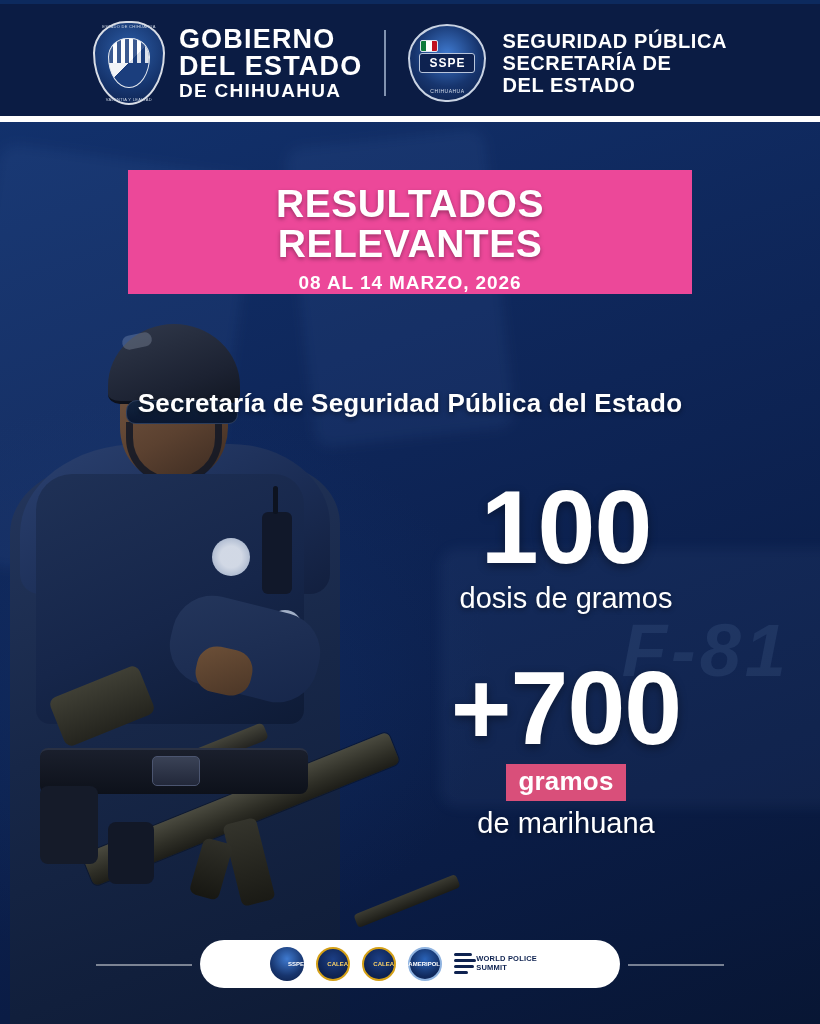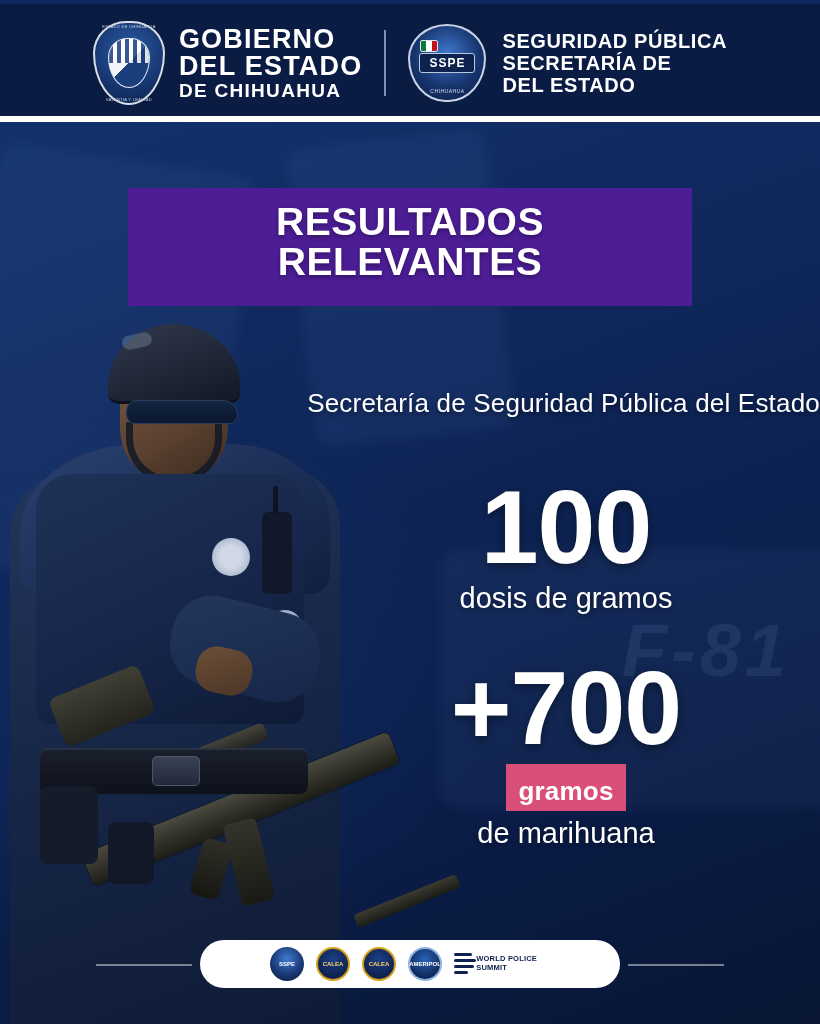"RESULTADOS RELEVANTES" .title-panel { background: #4c1d95 -> #ec4899; padding: 14px 18px 24px -> 14px 18px 0; top: 188px -> 170px }
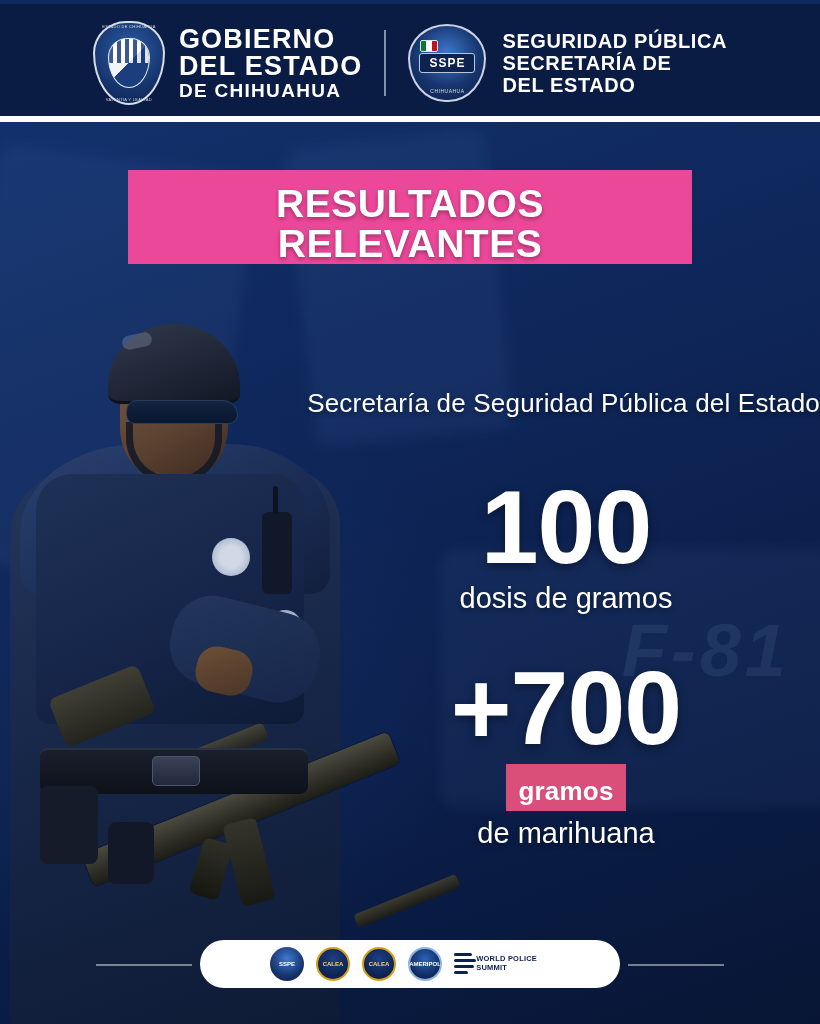"08 AL 14 MARZO, 2026" div.t2 { html: none -> <div>08 AL 14 MARZO, 2026</div> }
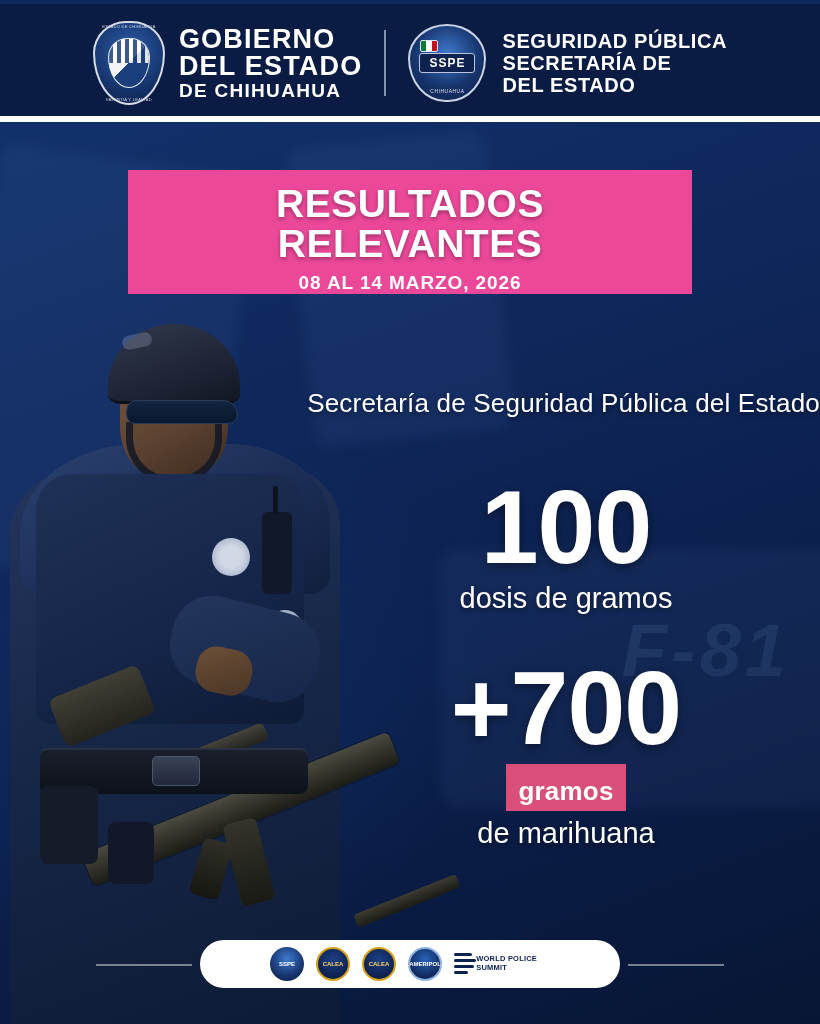"Secretaría de Seguridad Pública del" .subtitle { font-weight: 400 -> 700; text-align: right -> center }
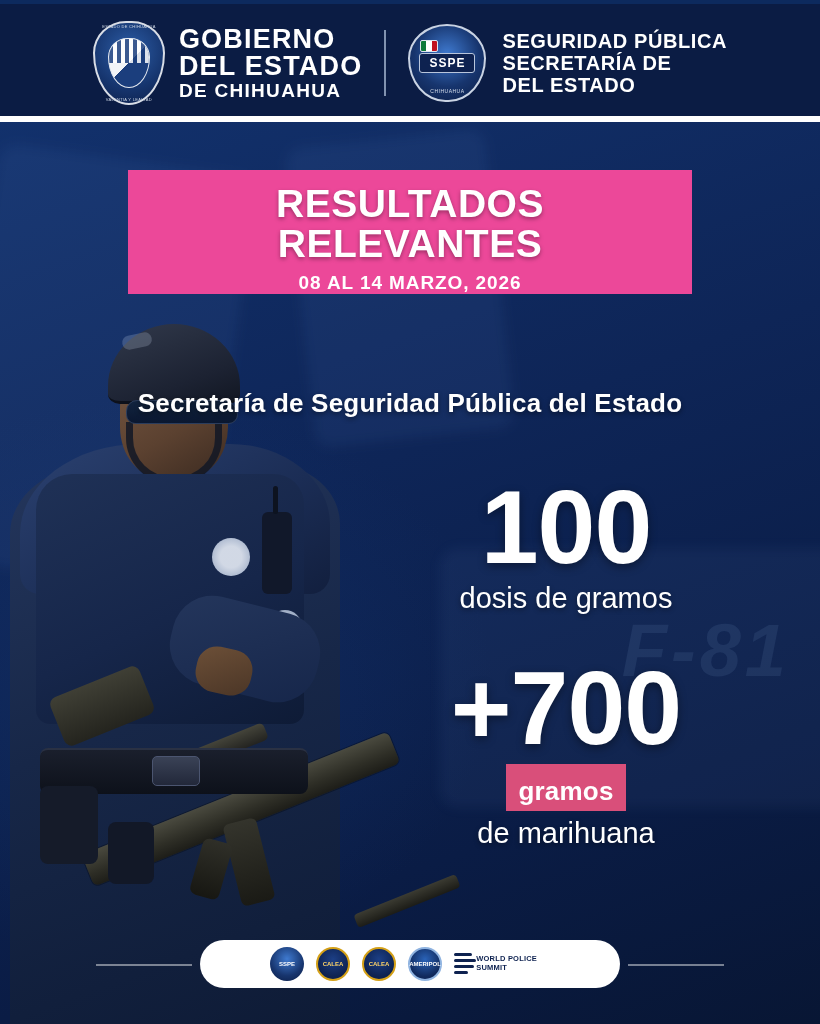"gramos" .hl-pink { padding: 12px 12px 4px -> 2px 12px 4px }
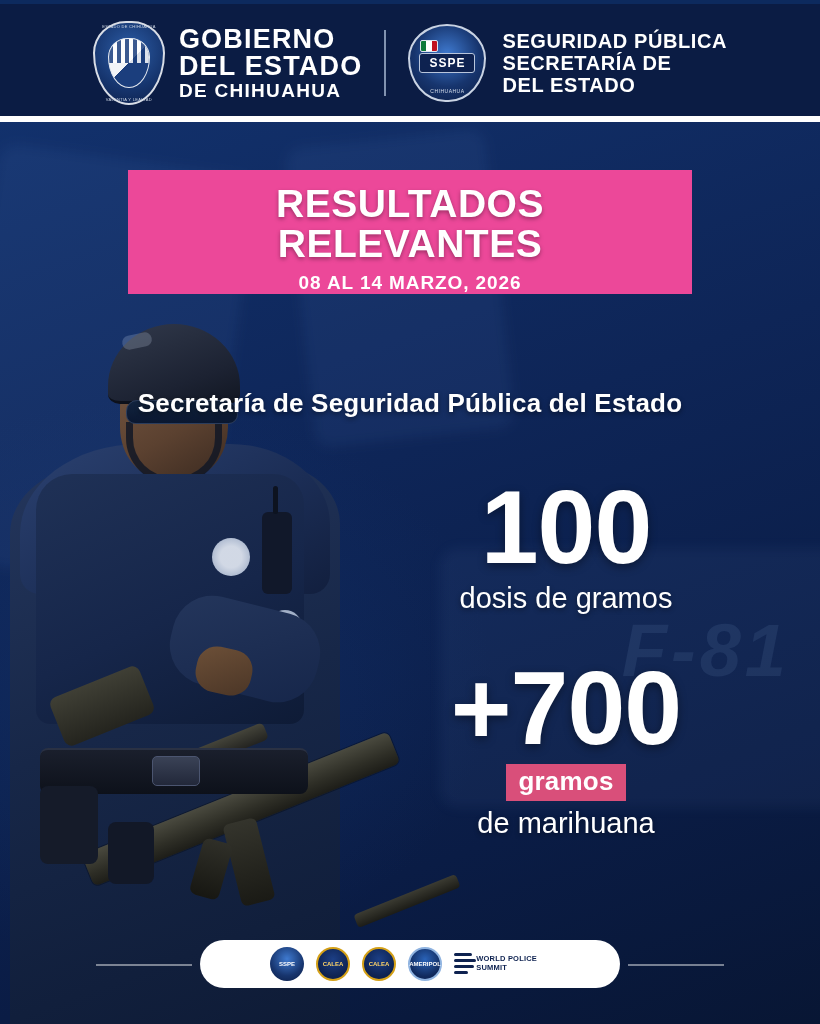"WORLD POLICE SUMMIT" .flogo { justify-content: center -> flex-end }
